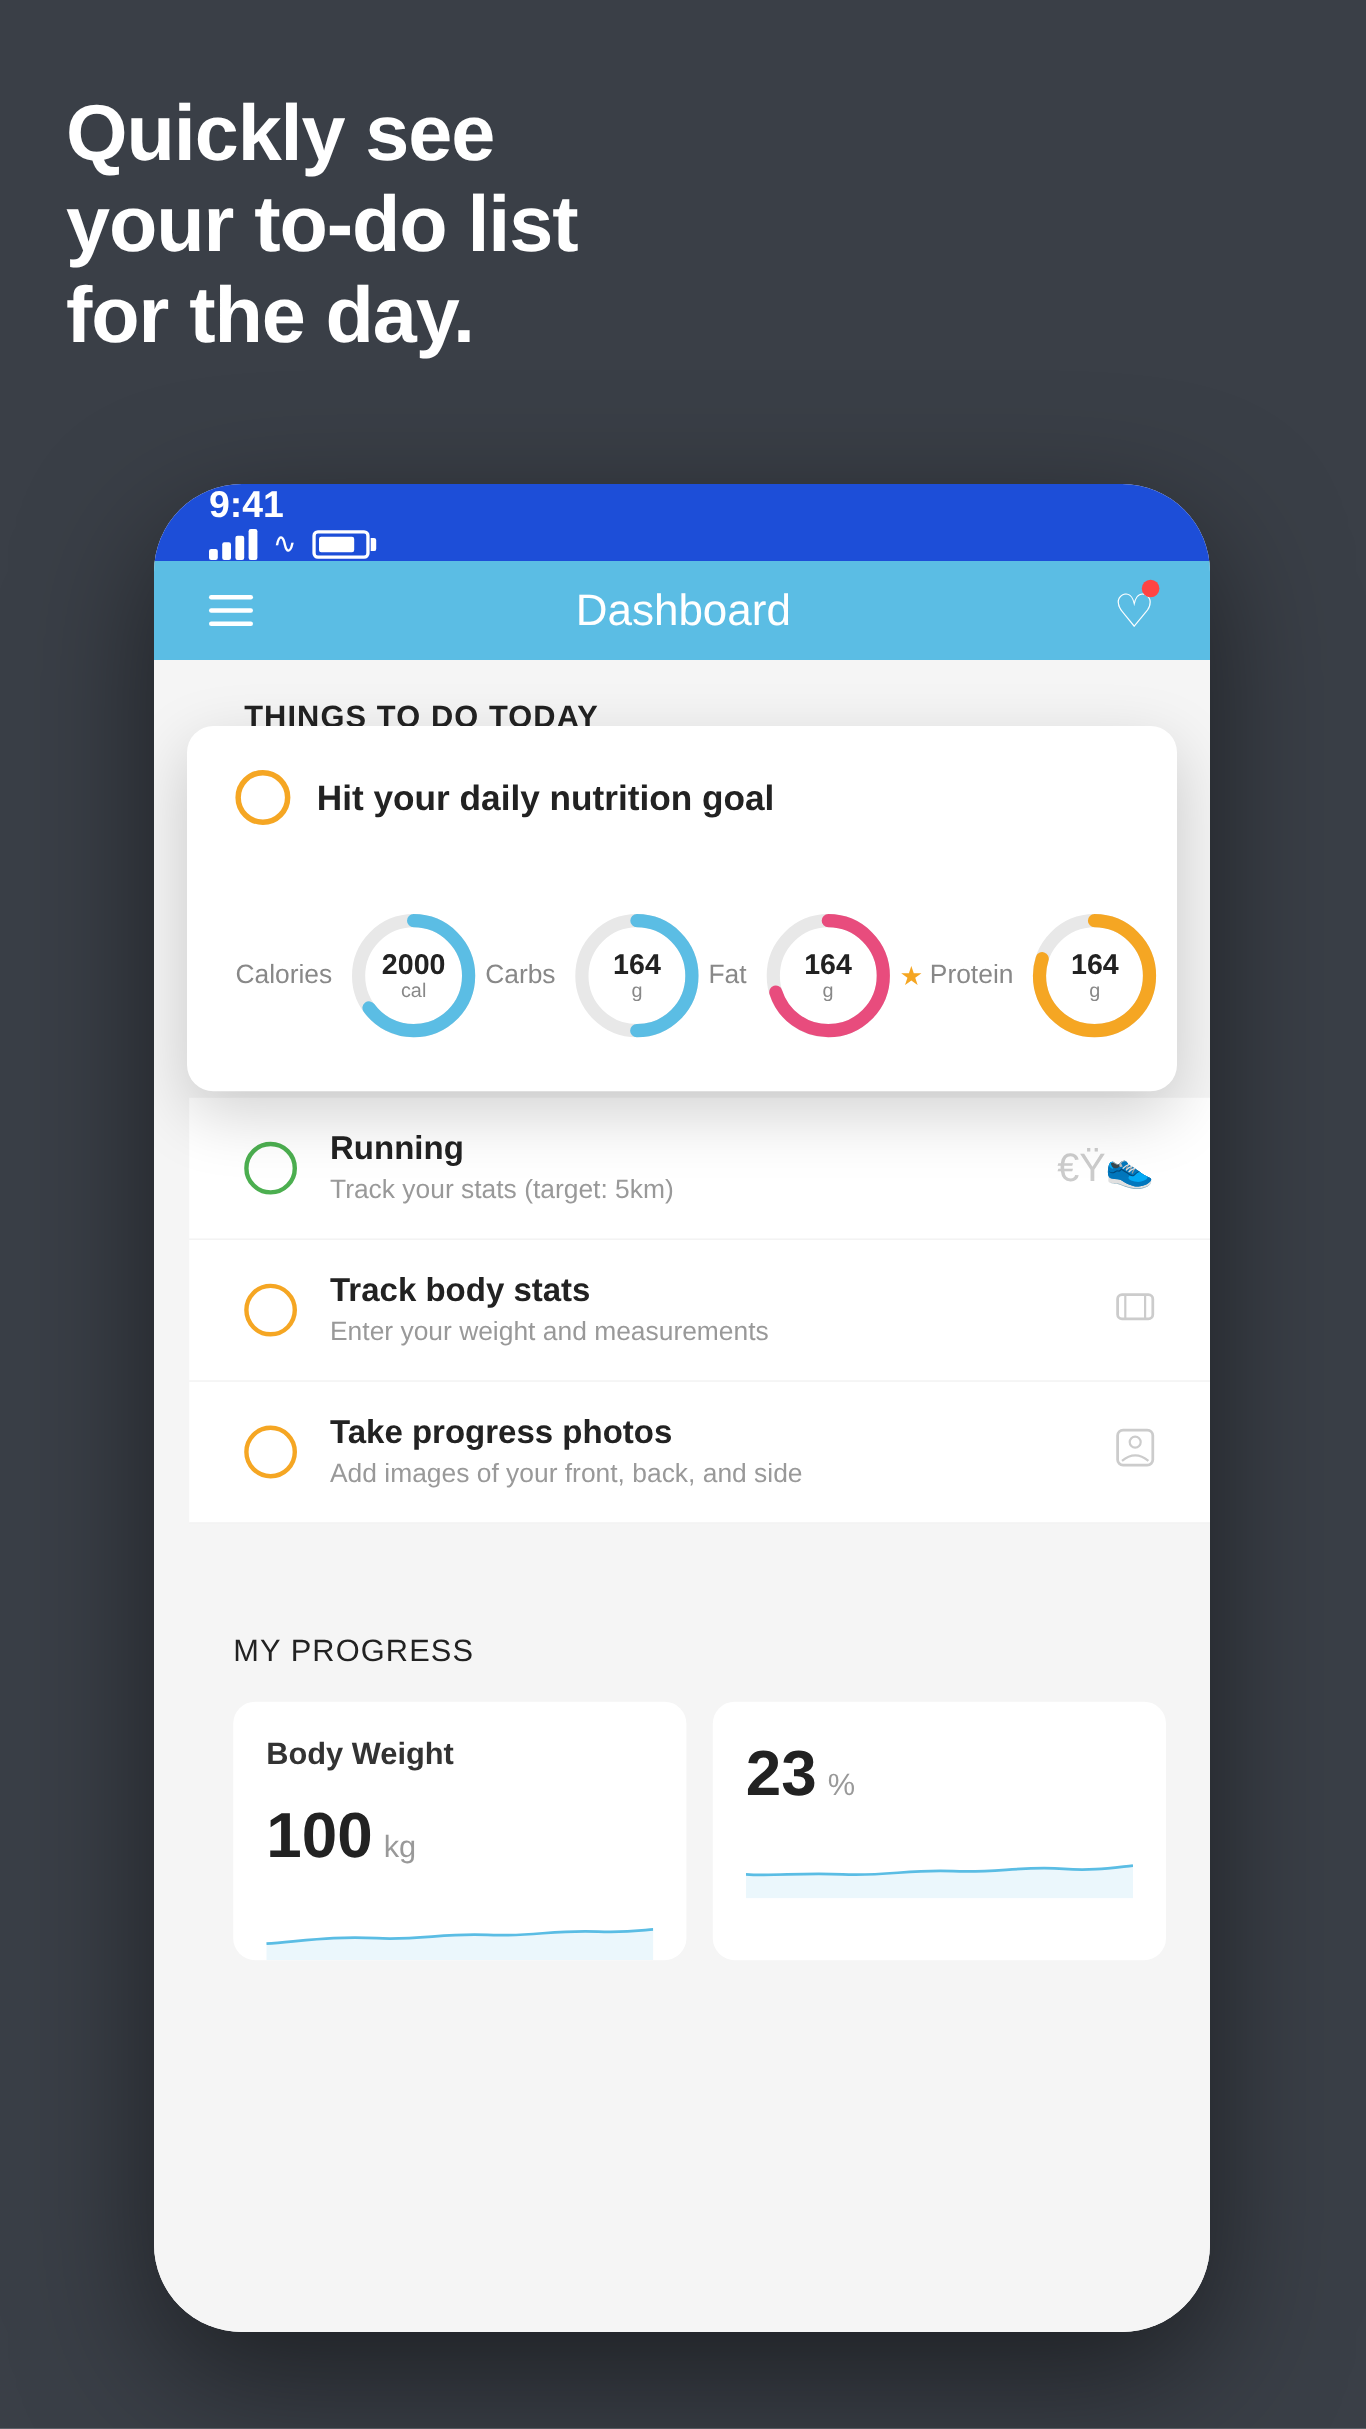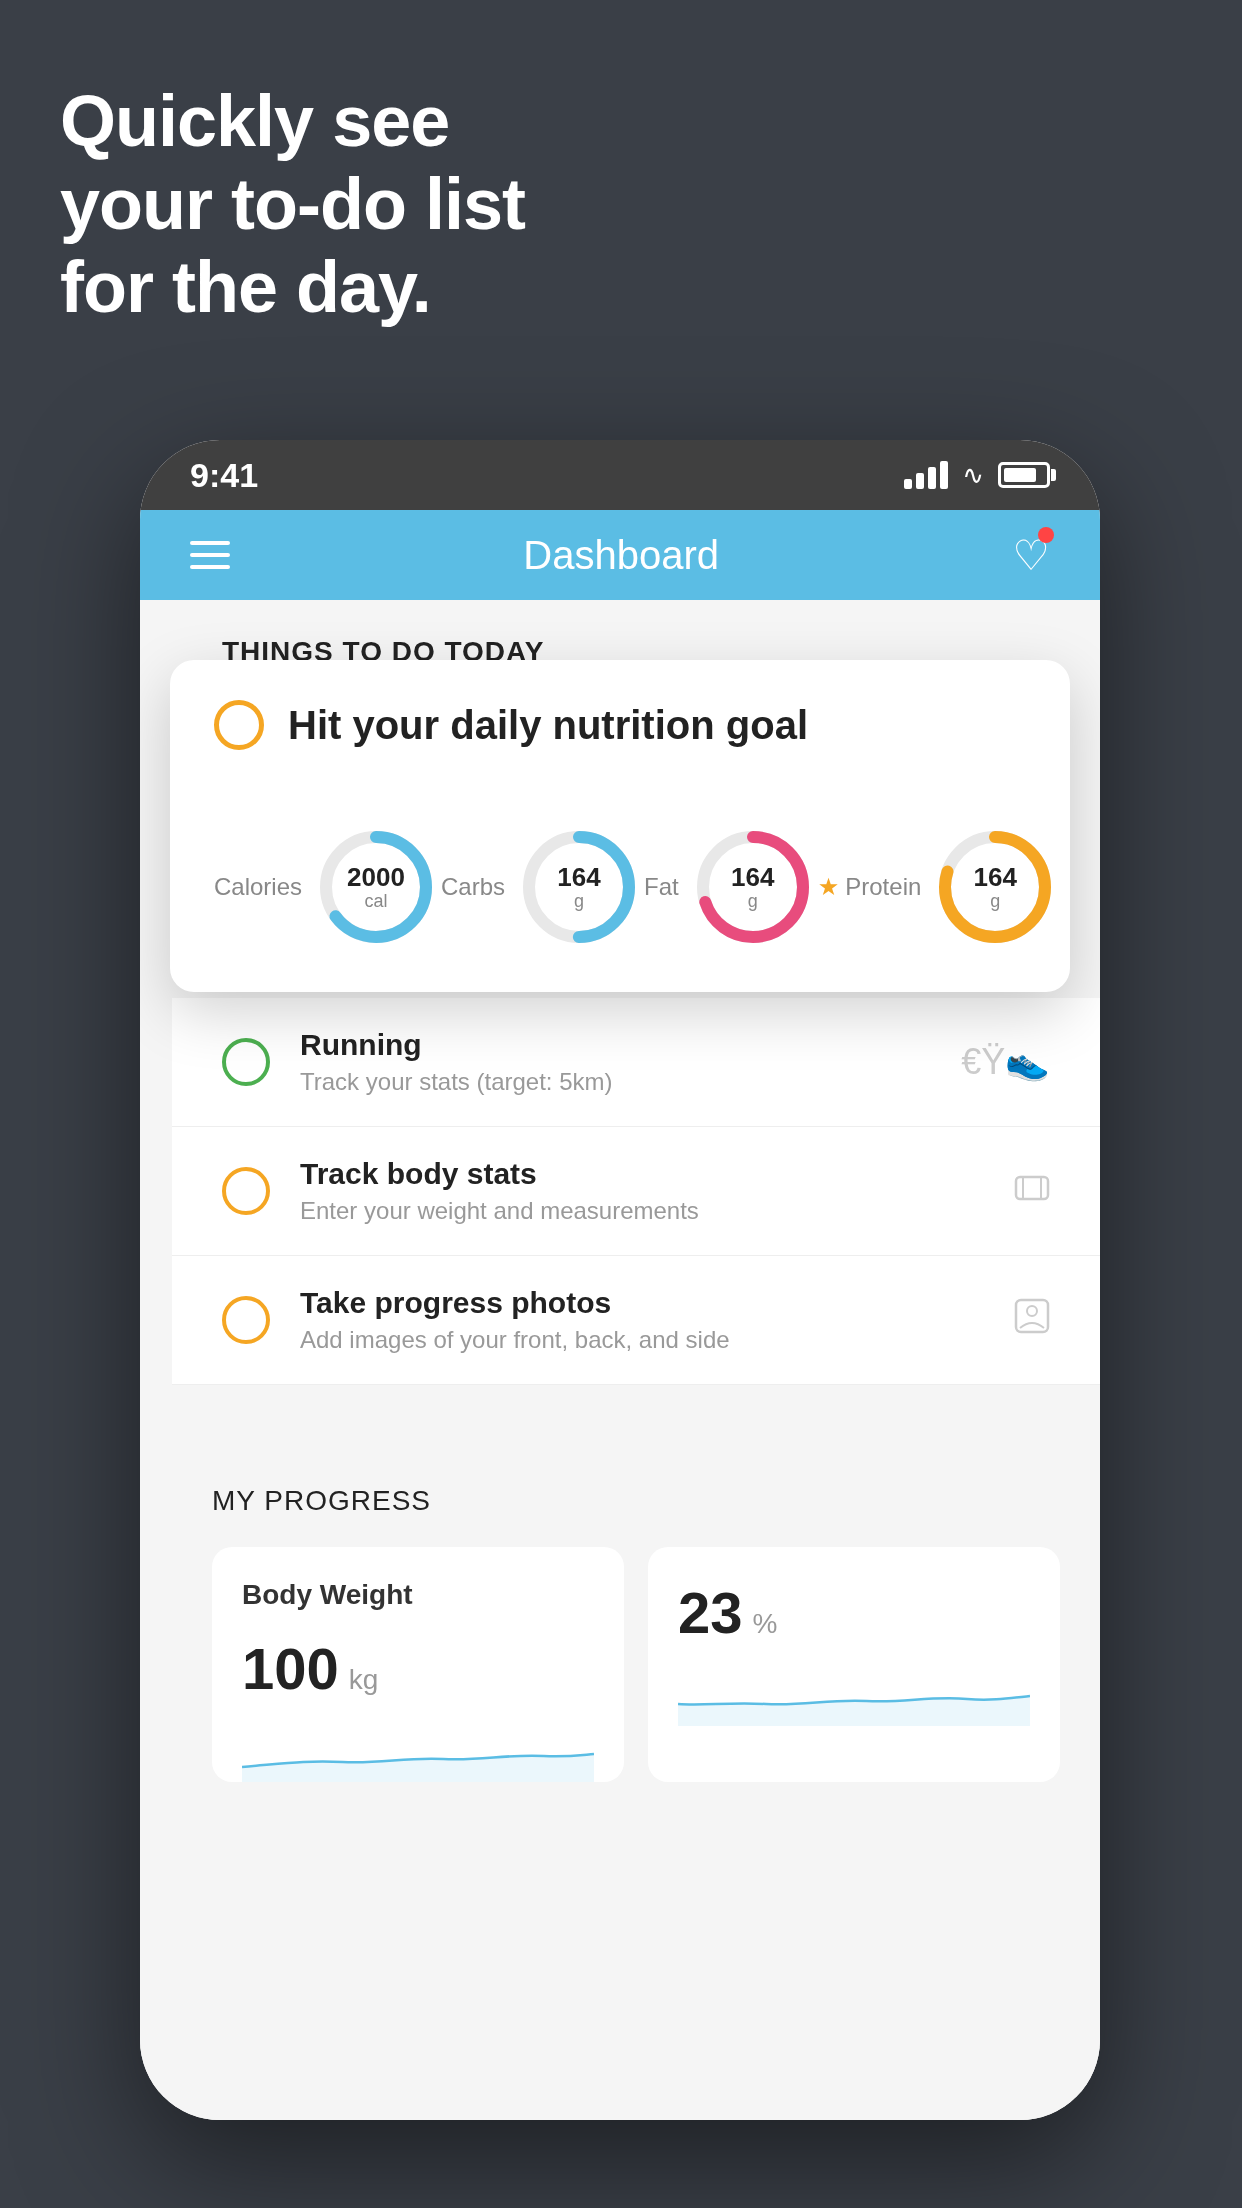"9:41" .status-bar { align-items: center -> none; background: #404040 -> #1d4ed8; flex-direction: none -> column }
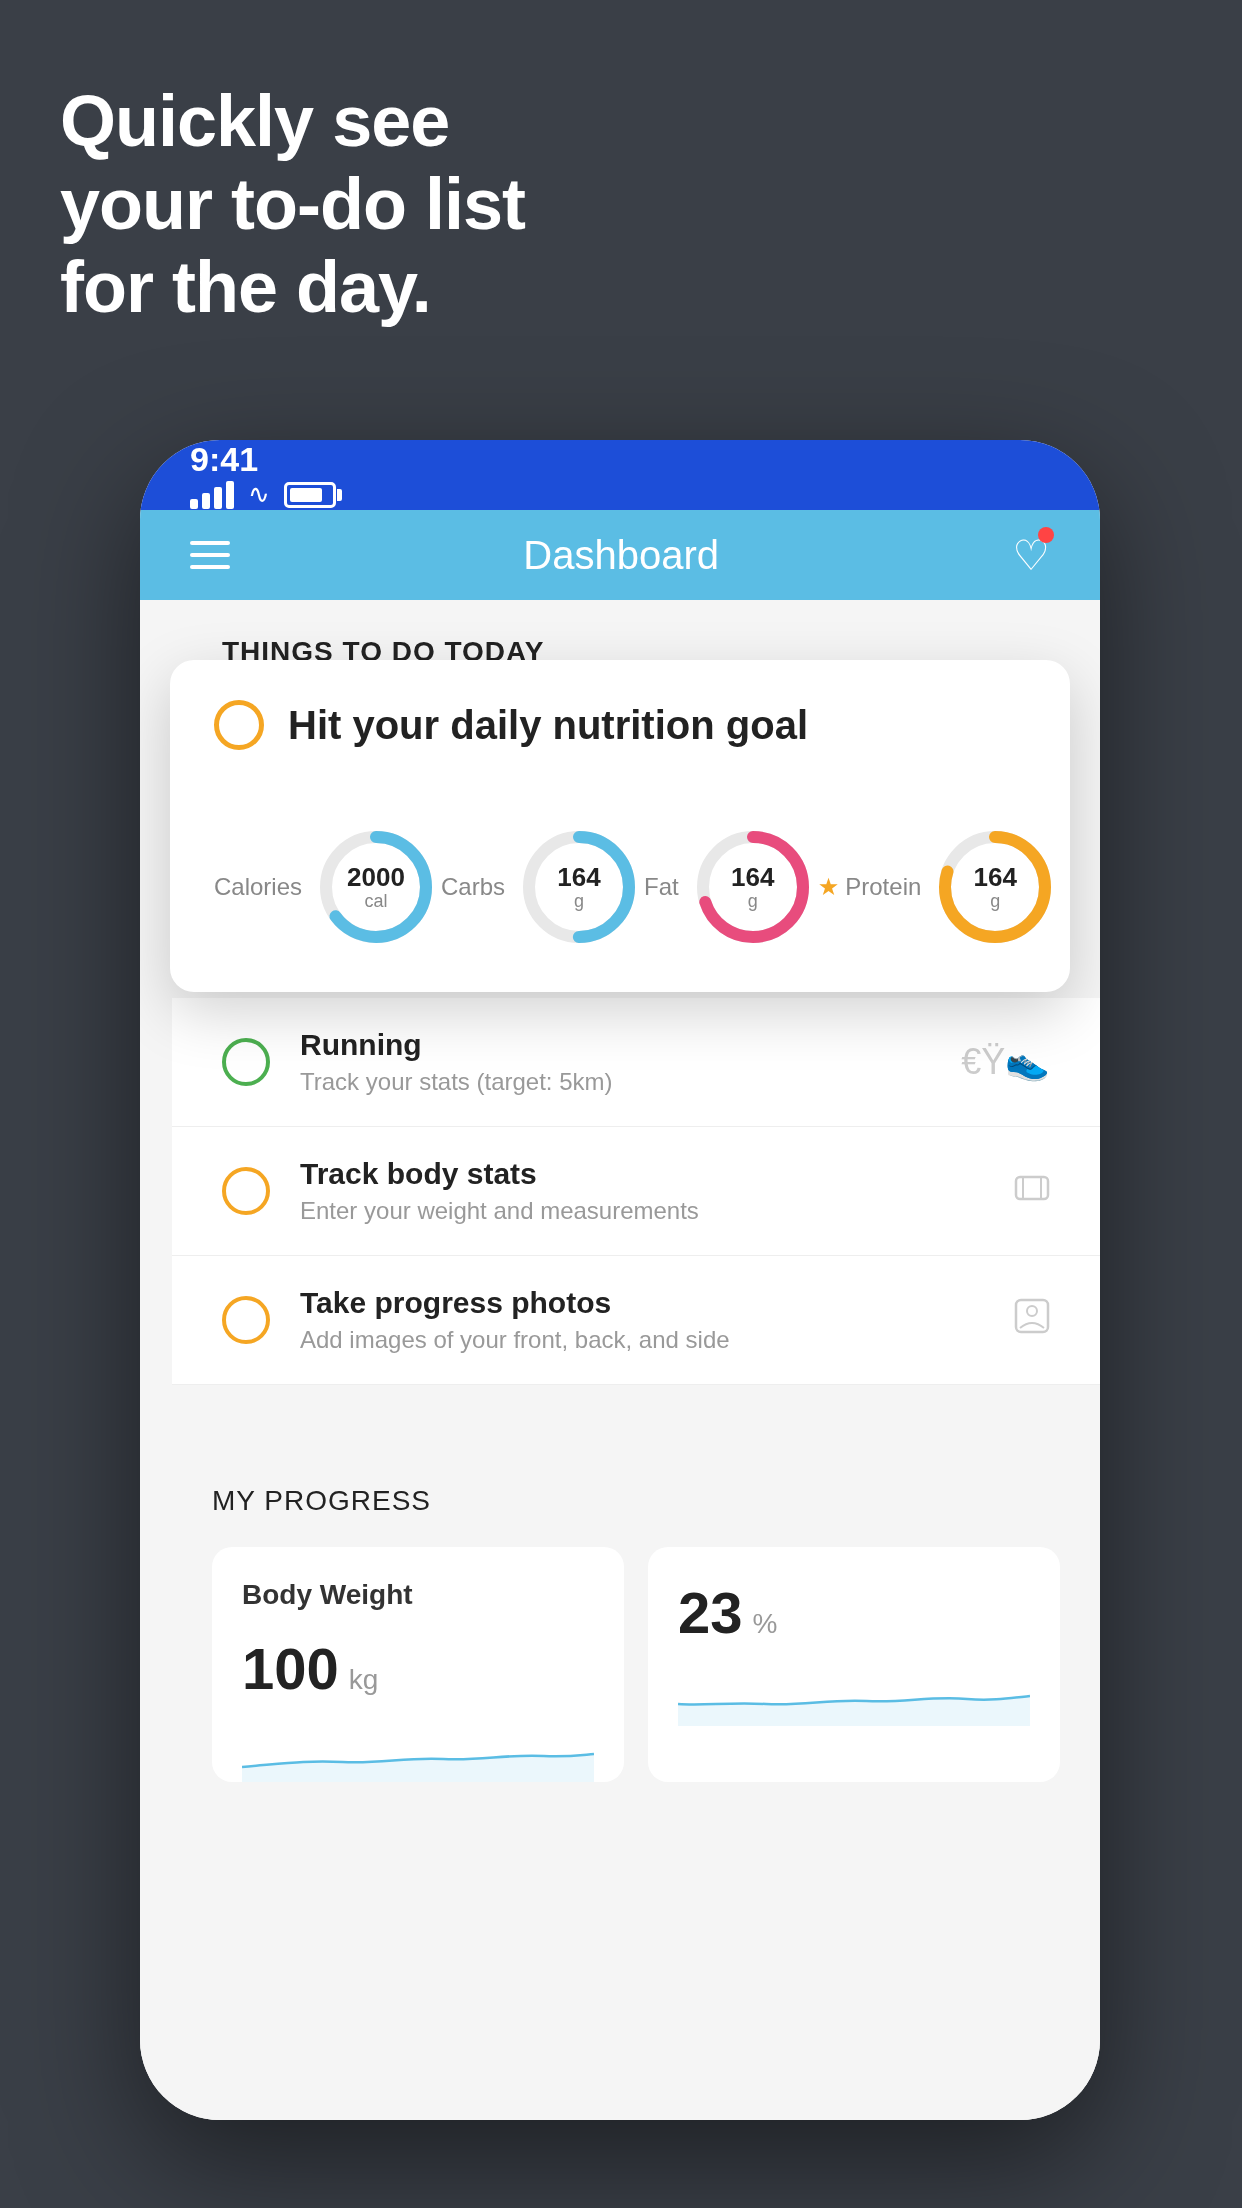"Hit your daily nutrition goal" .nutrition-title { font-size: 40px -> 32px }
